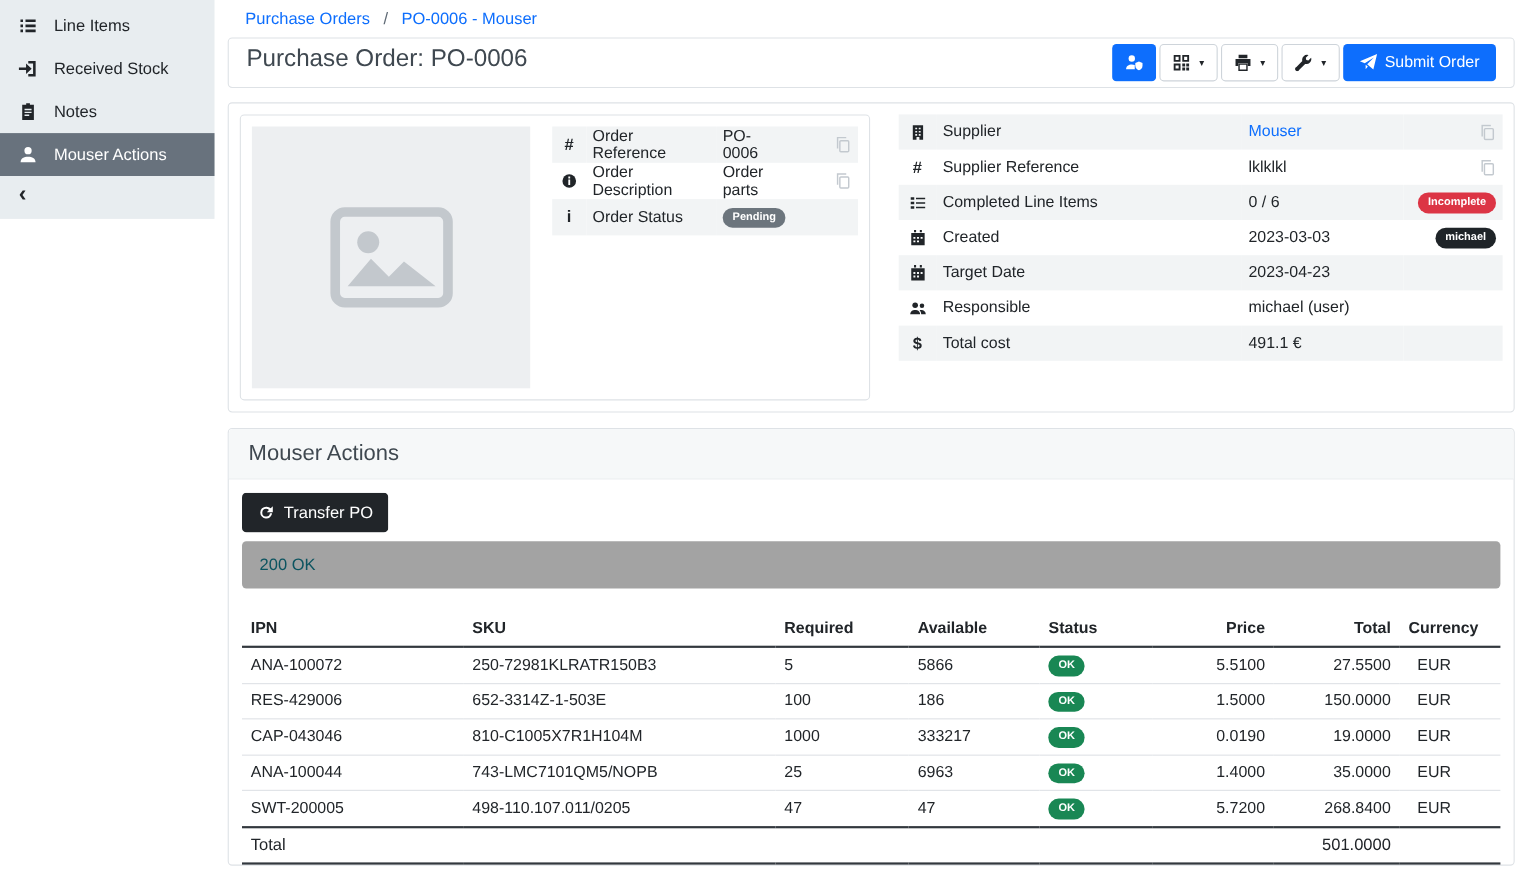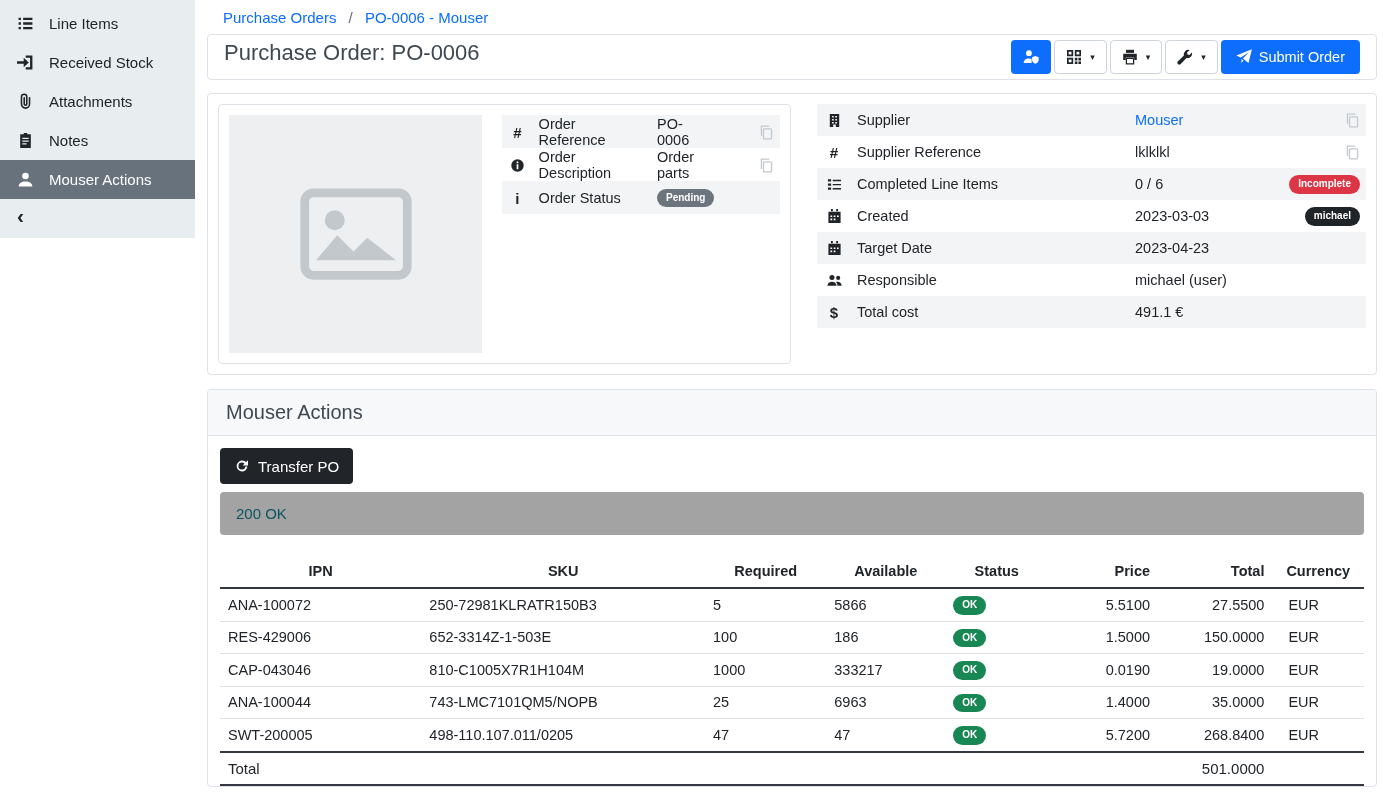"Attachments" div.side-item { html: <div> <span> <svg> <path></path> </svg> </span> <span>Attachments</span> </div> -> none }
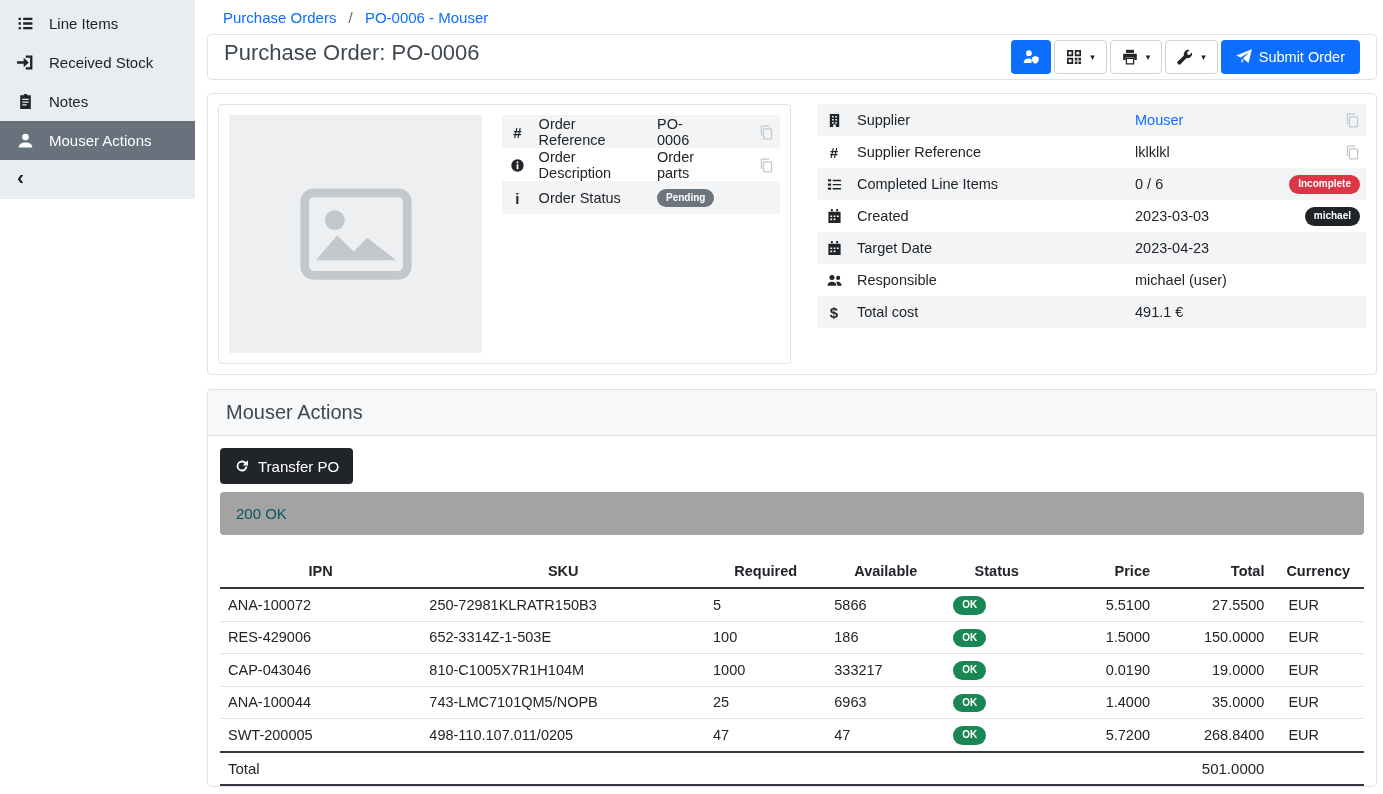"IPN" .po-table th { text-align: center -> left }
